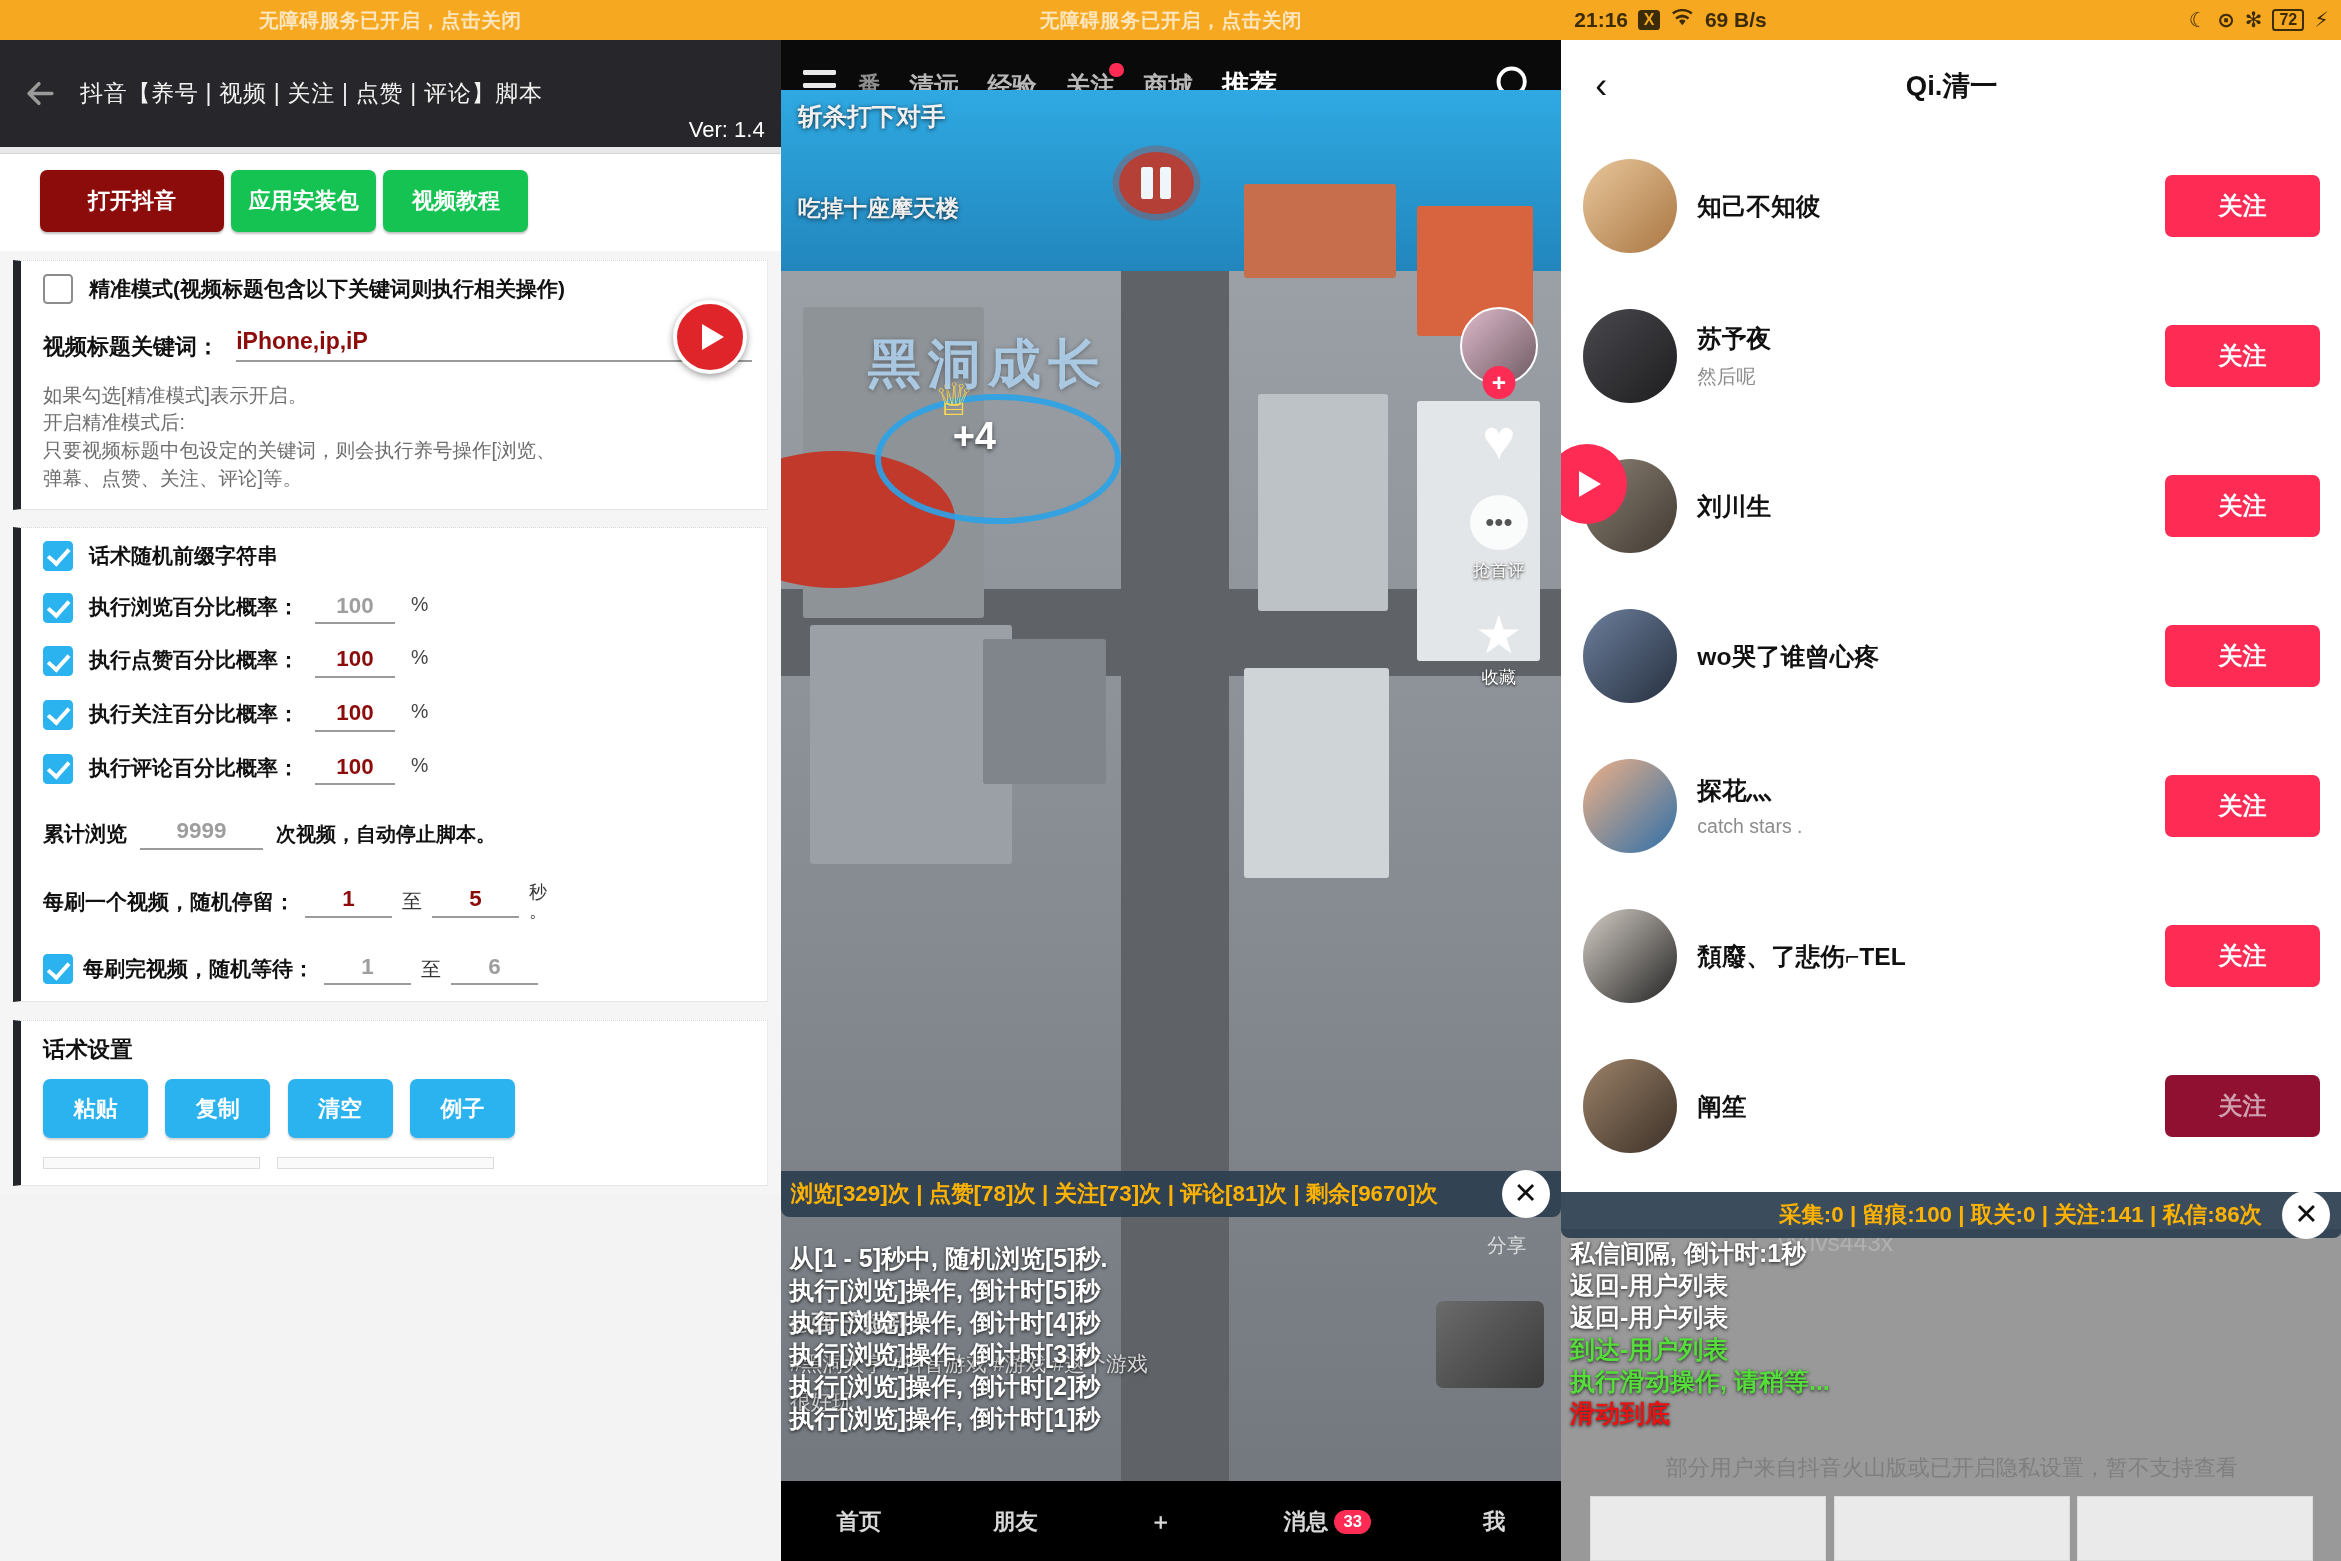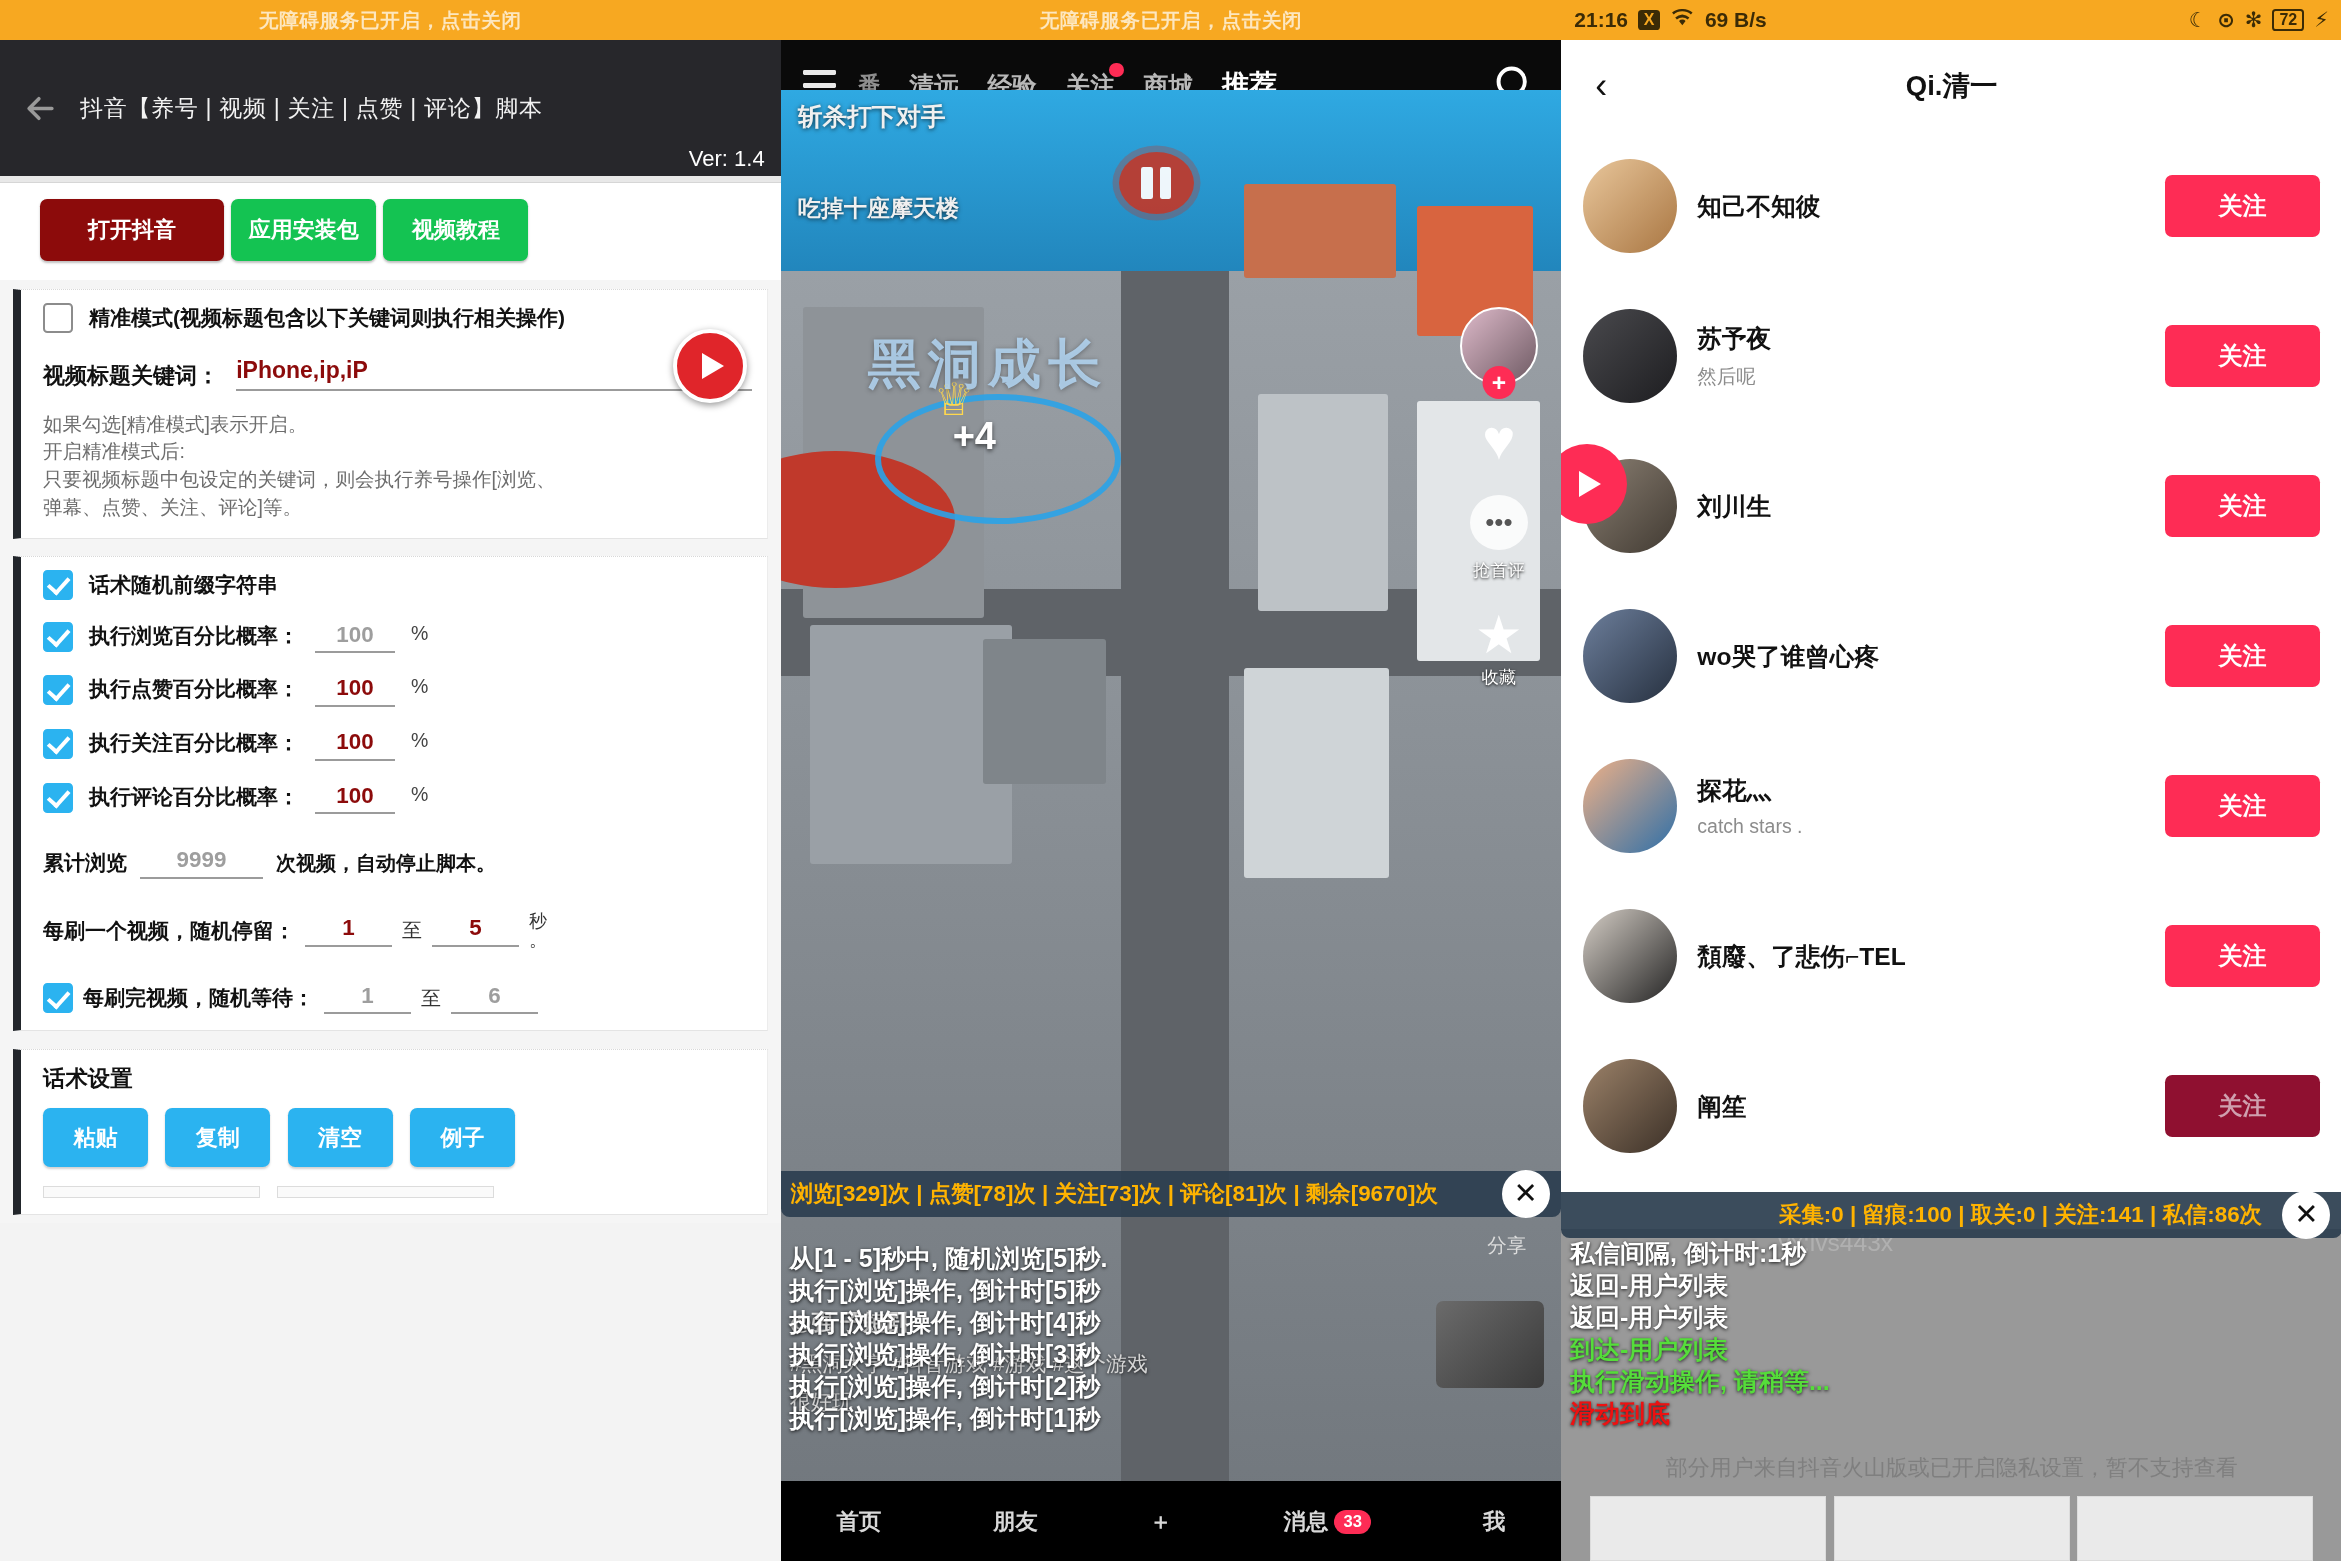"抖音【养号 | 视频 | 关注" .app-titlebar { height: 136px -> 107px }
